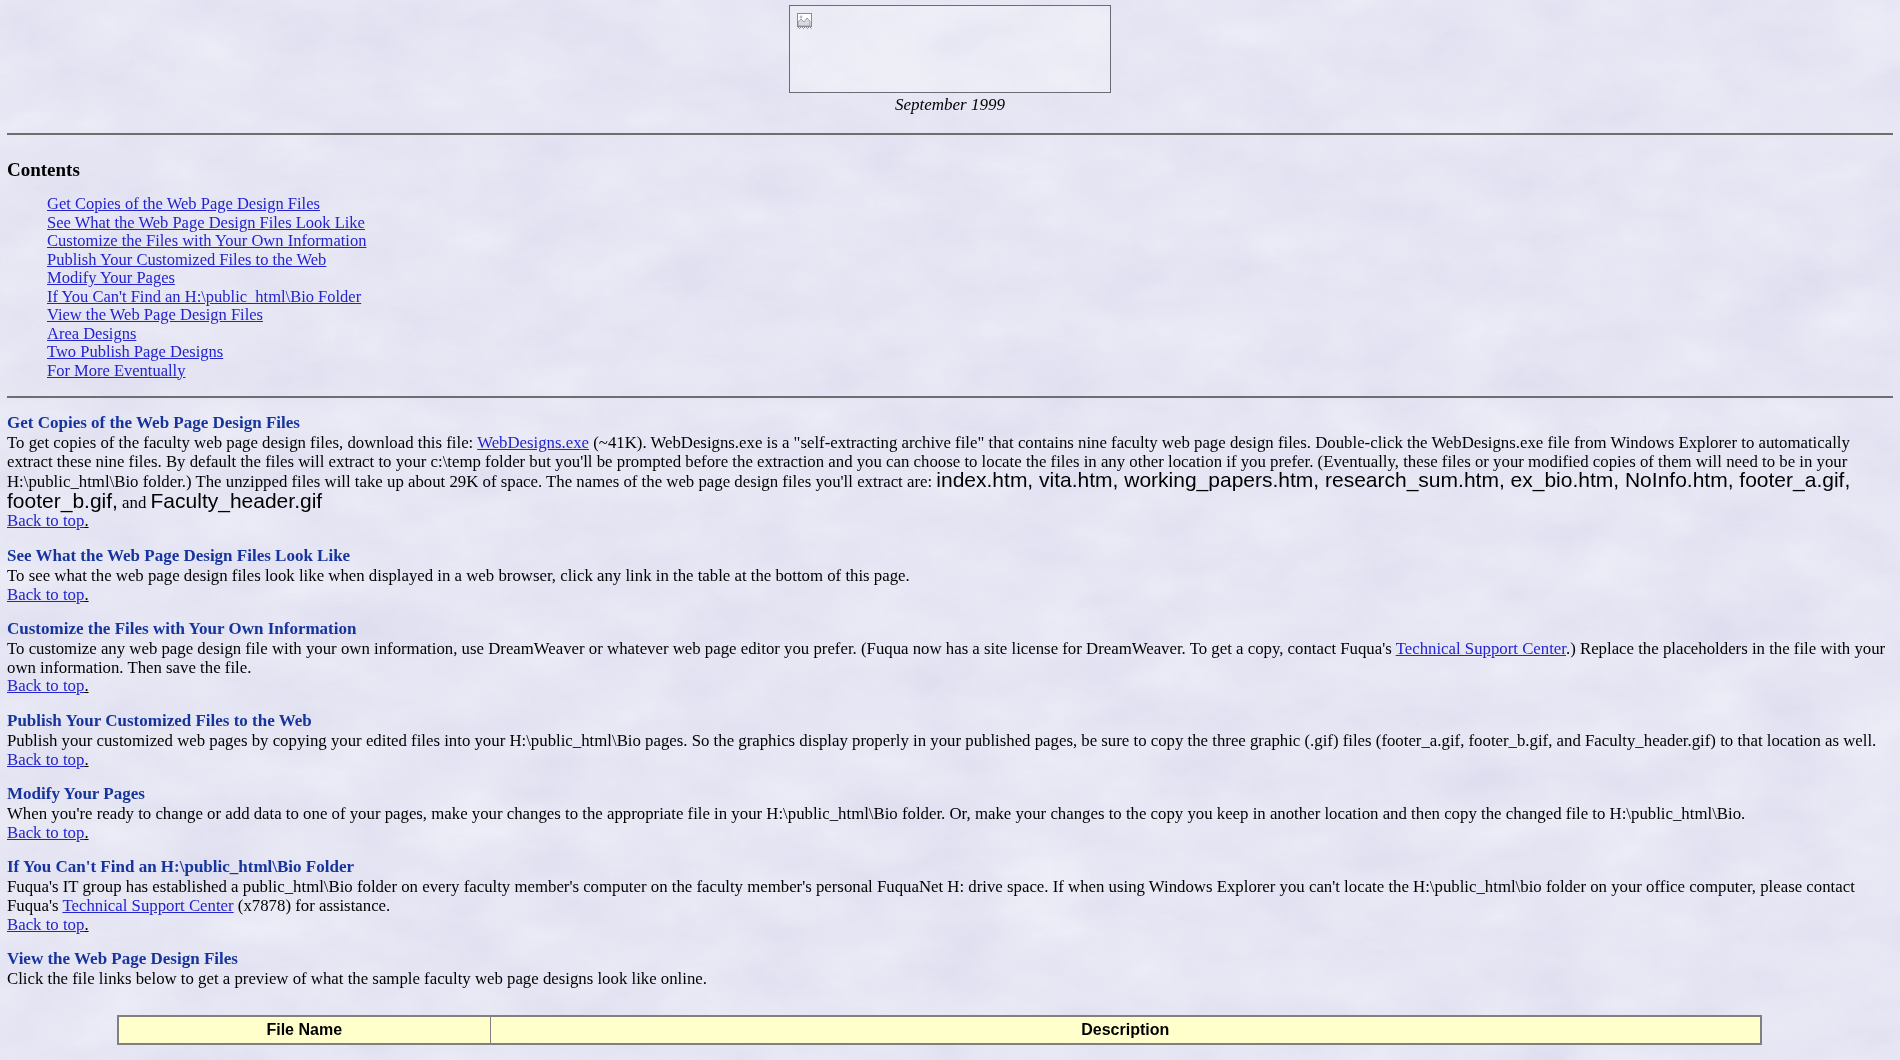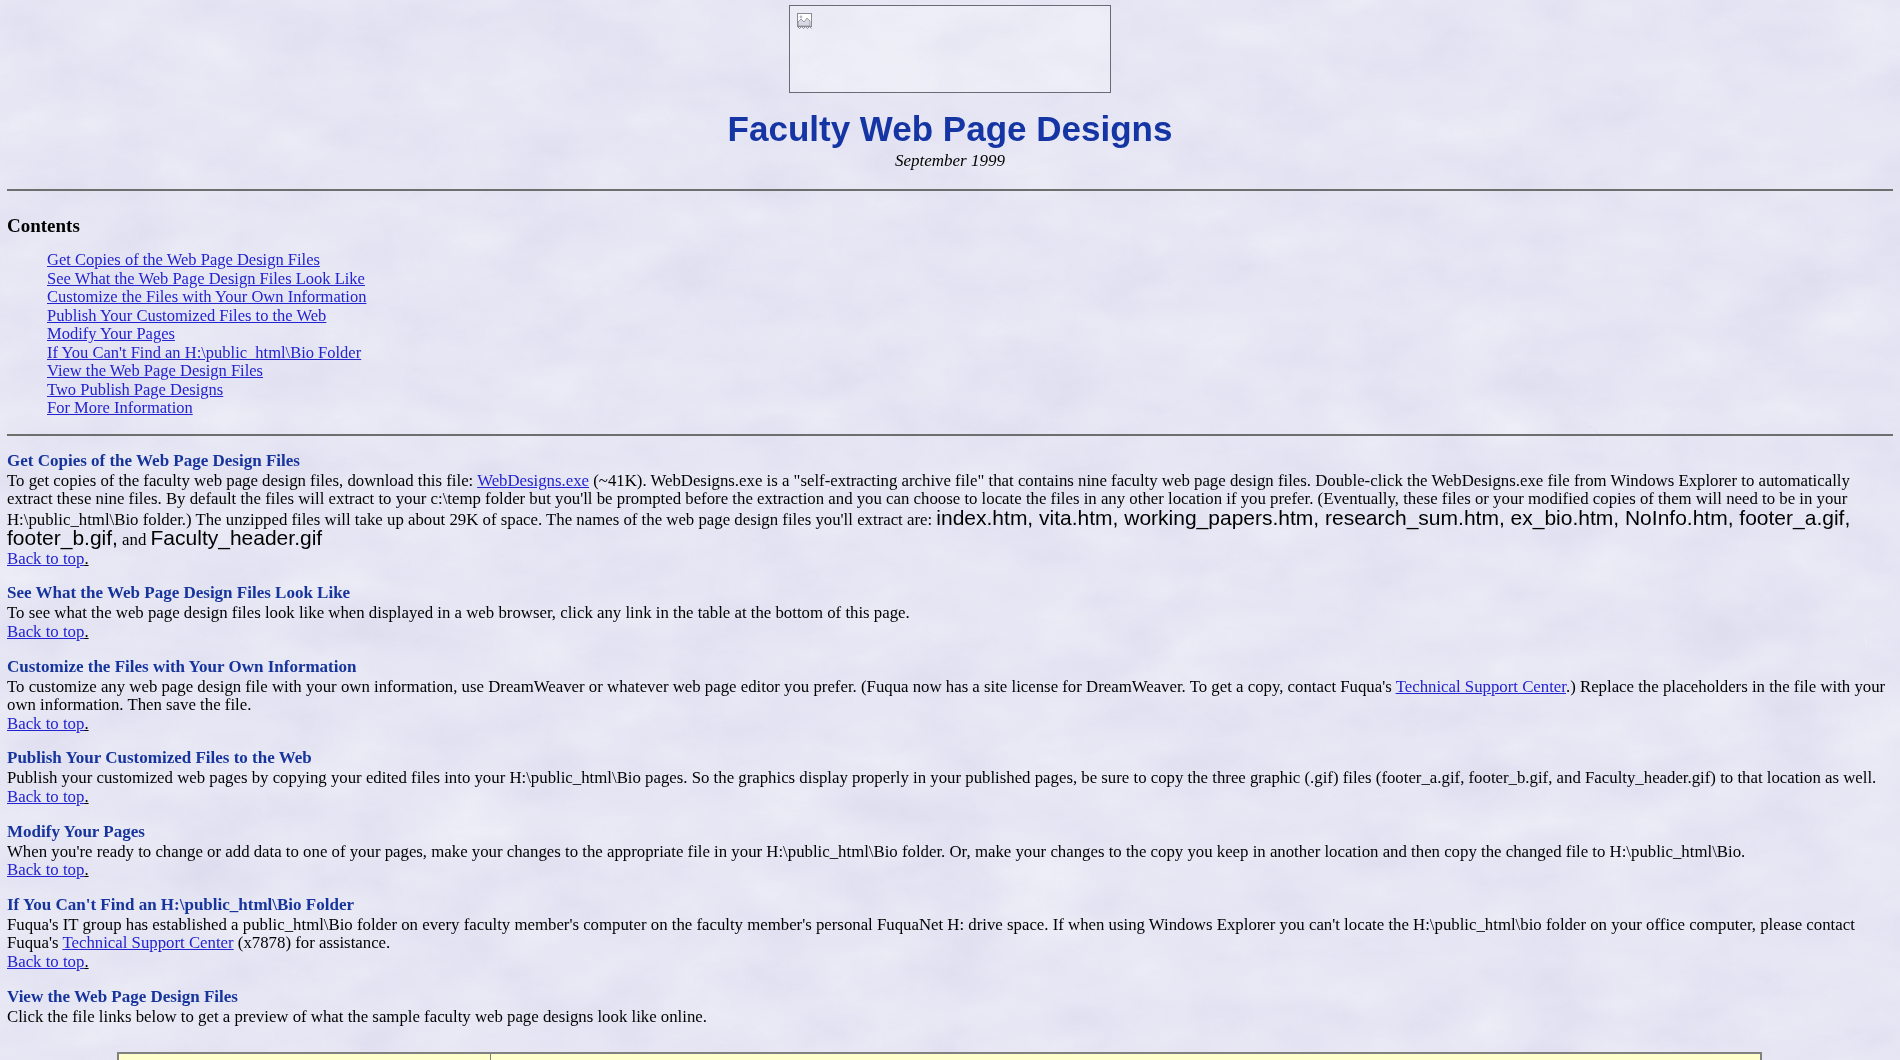"Faculty Web Page Designs" h1.title { html: <h1>Faculty Web Page Designs</h1> -> none }
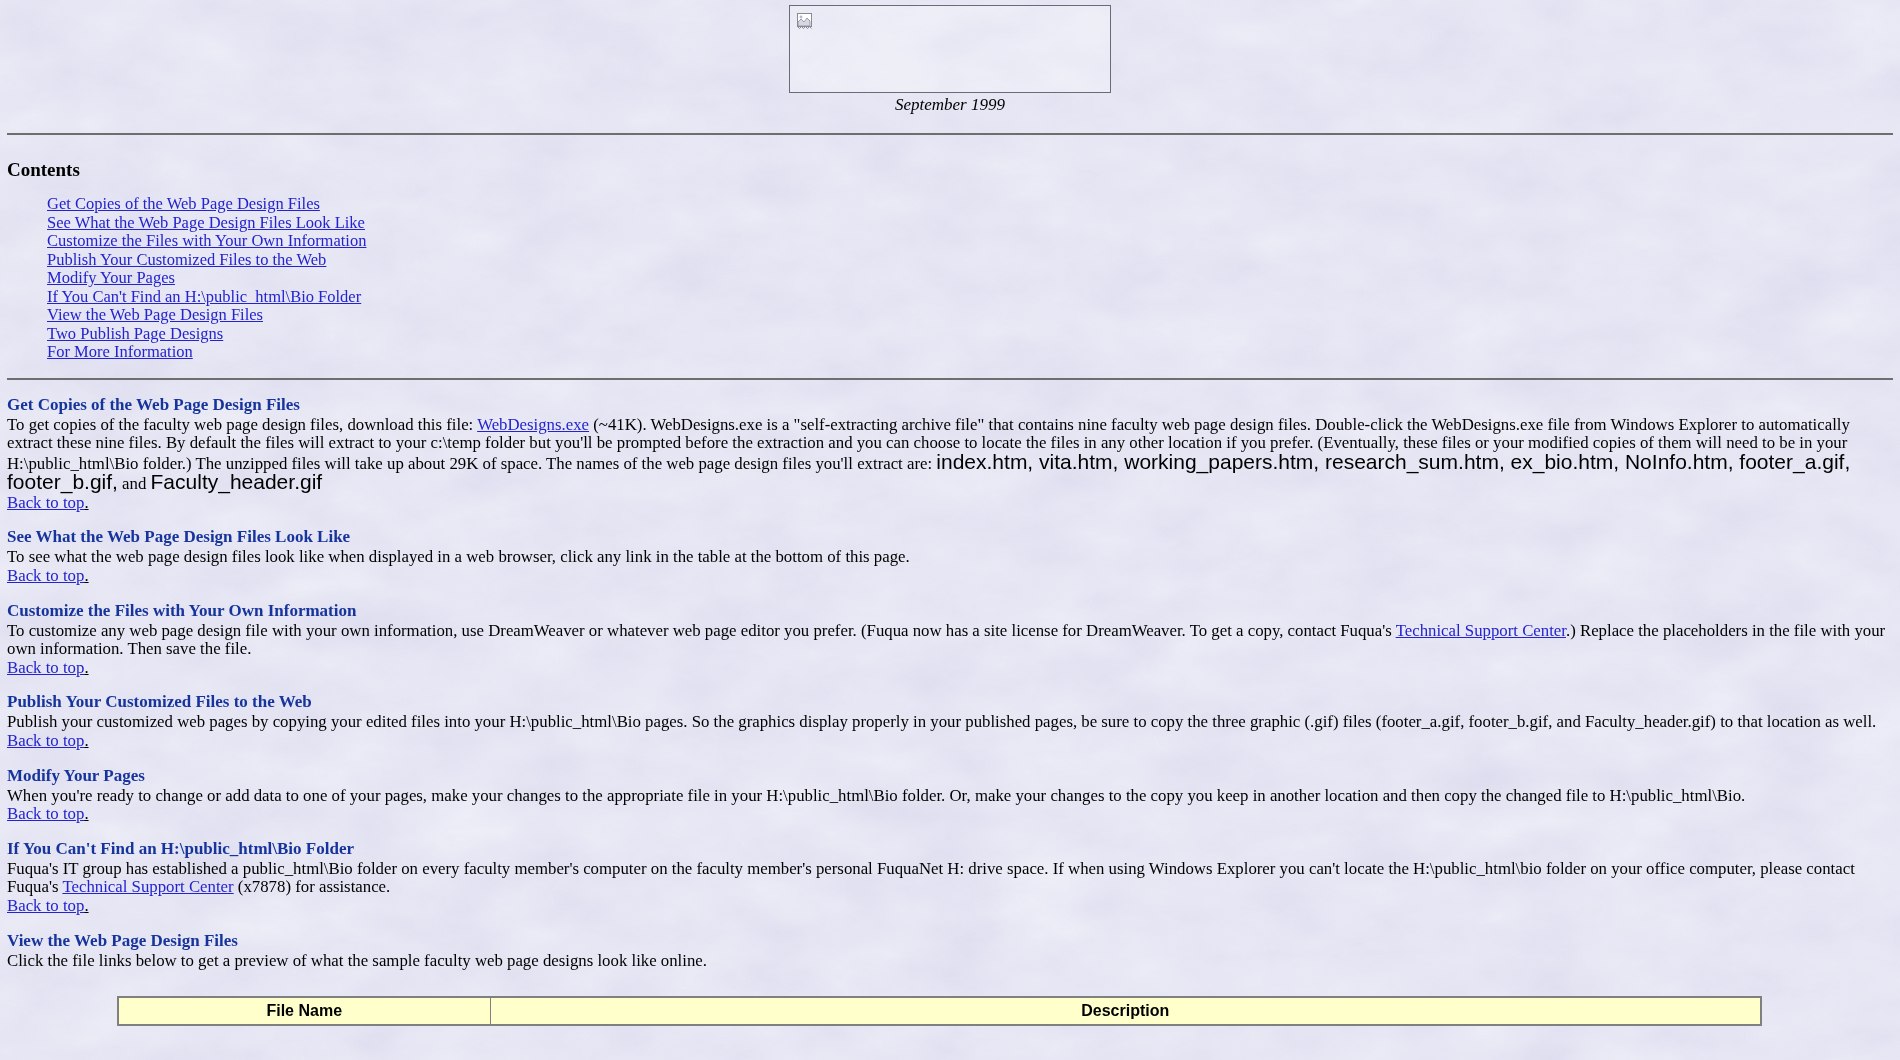"Area Designs" div.cline { html: none -> <div><a>Area Designs</a></div> }
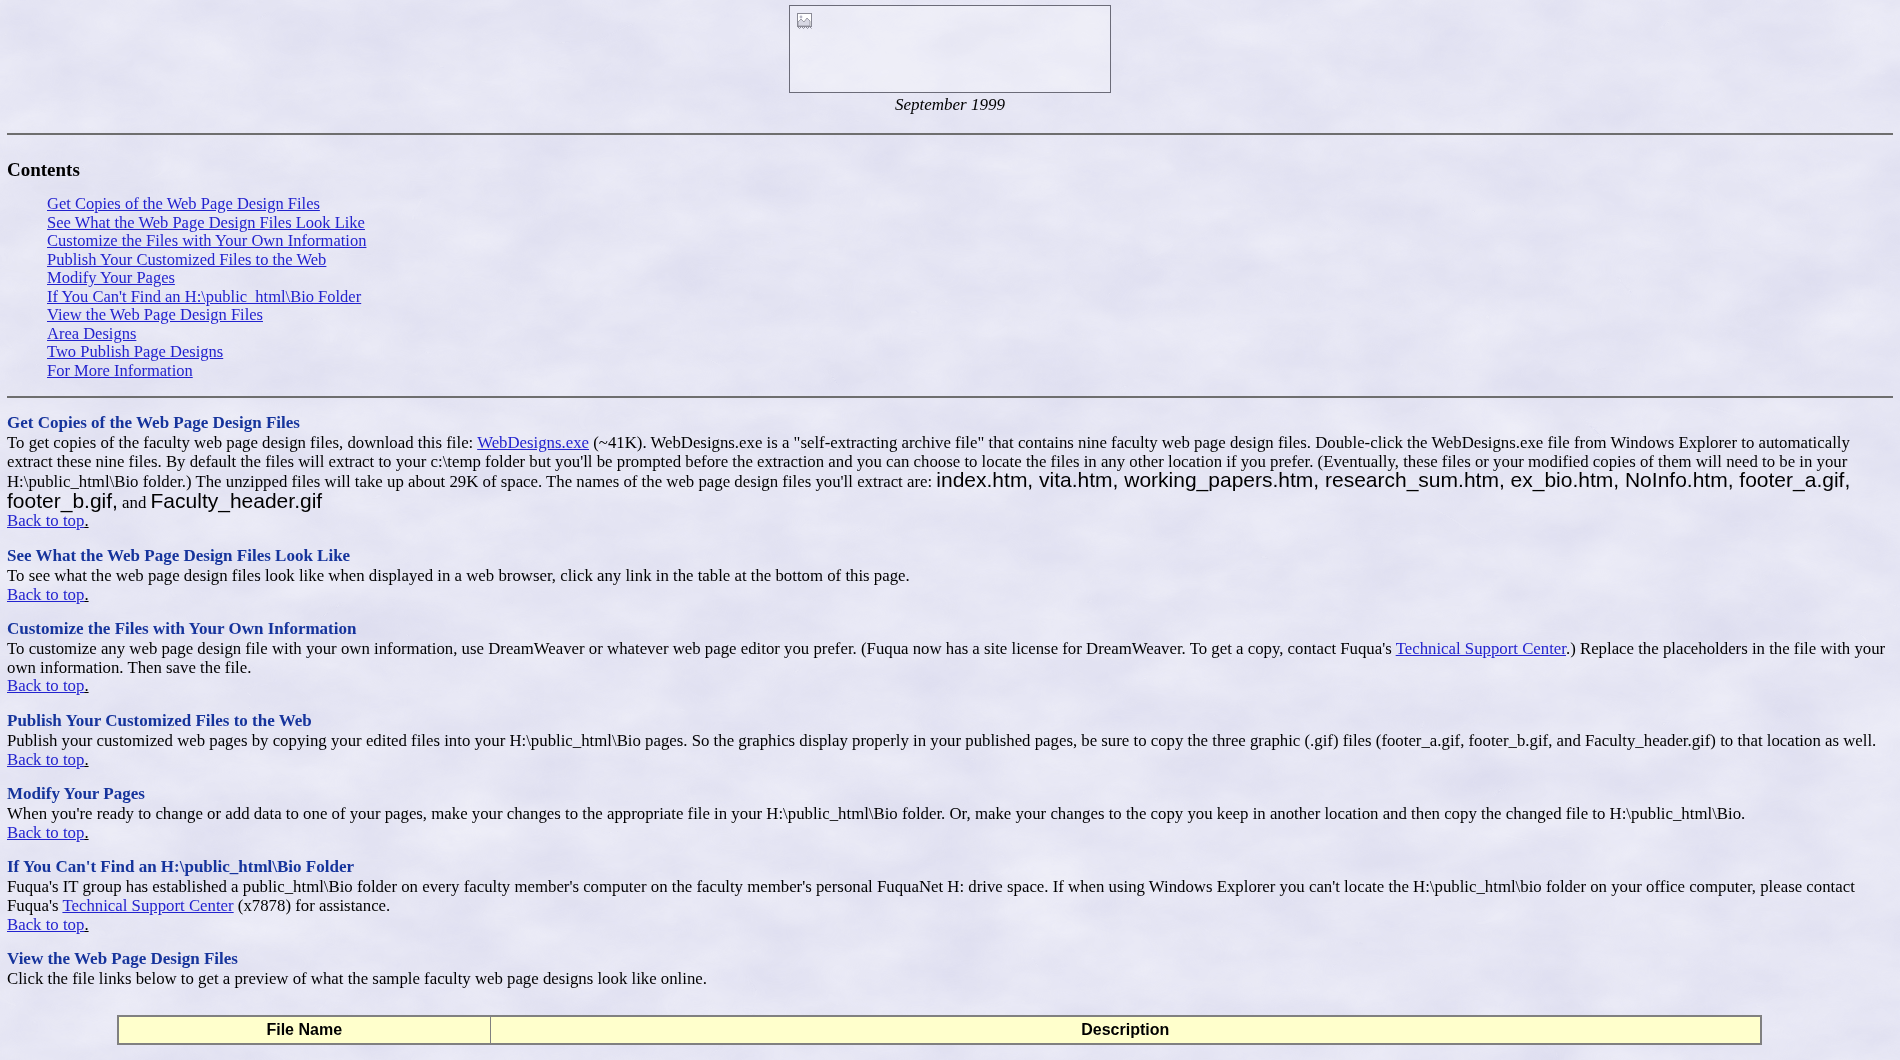"For More Information" a.clink { text: Information -> Eventually }
